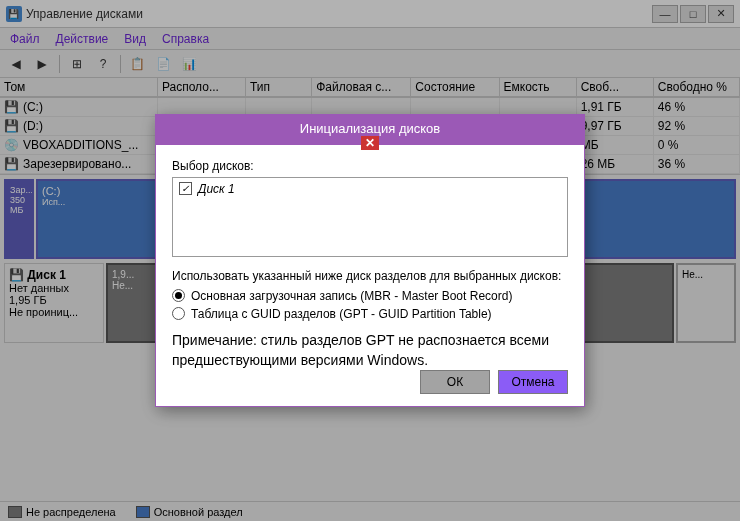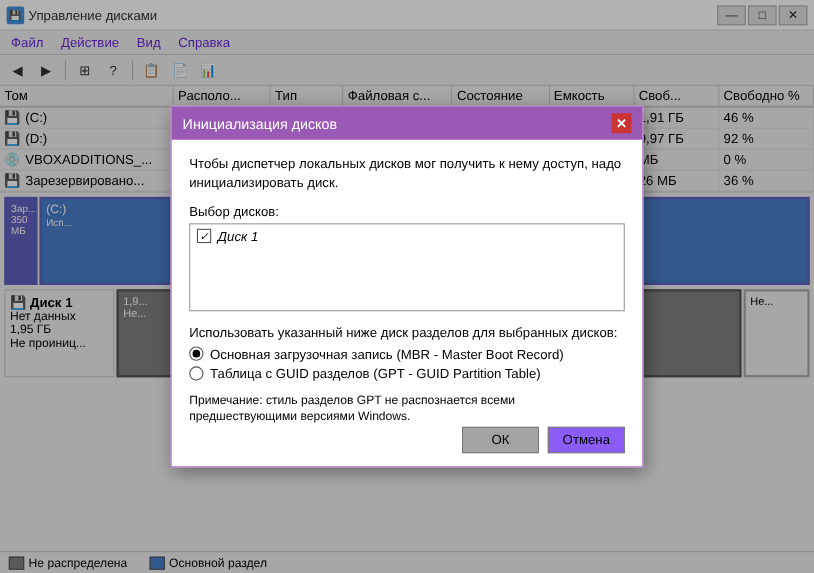"Инициализация дисков" .dialog-title-bar { flex-direction: none -> column }
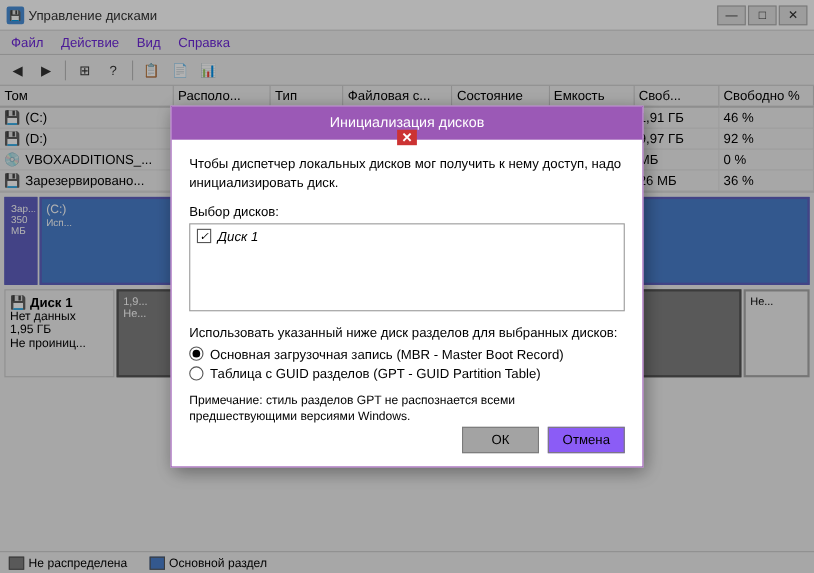"Чтобы диспетчер локальных дисков мог" p.dialog-desc { html: <p>Чтобы диспетчер локальных дисков мог получить к нему доступ, надо инициализировать диск.</p> -> none }
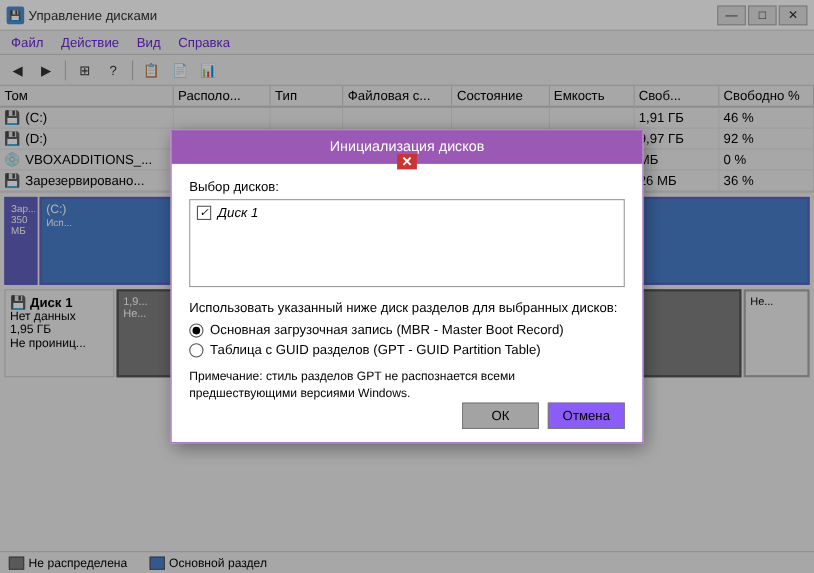"Примечание: стиль разделов GPT не" .dialog-note { font-size: 11px -> 14px }
